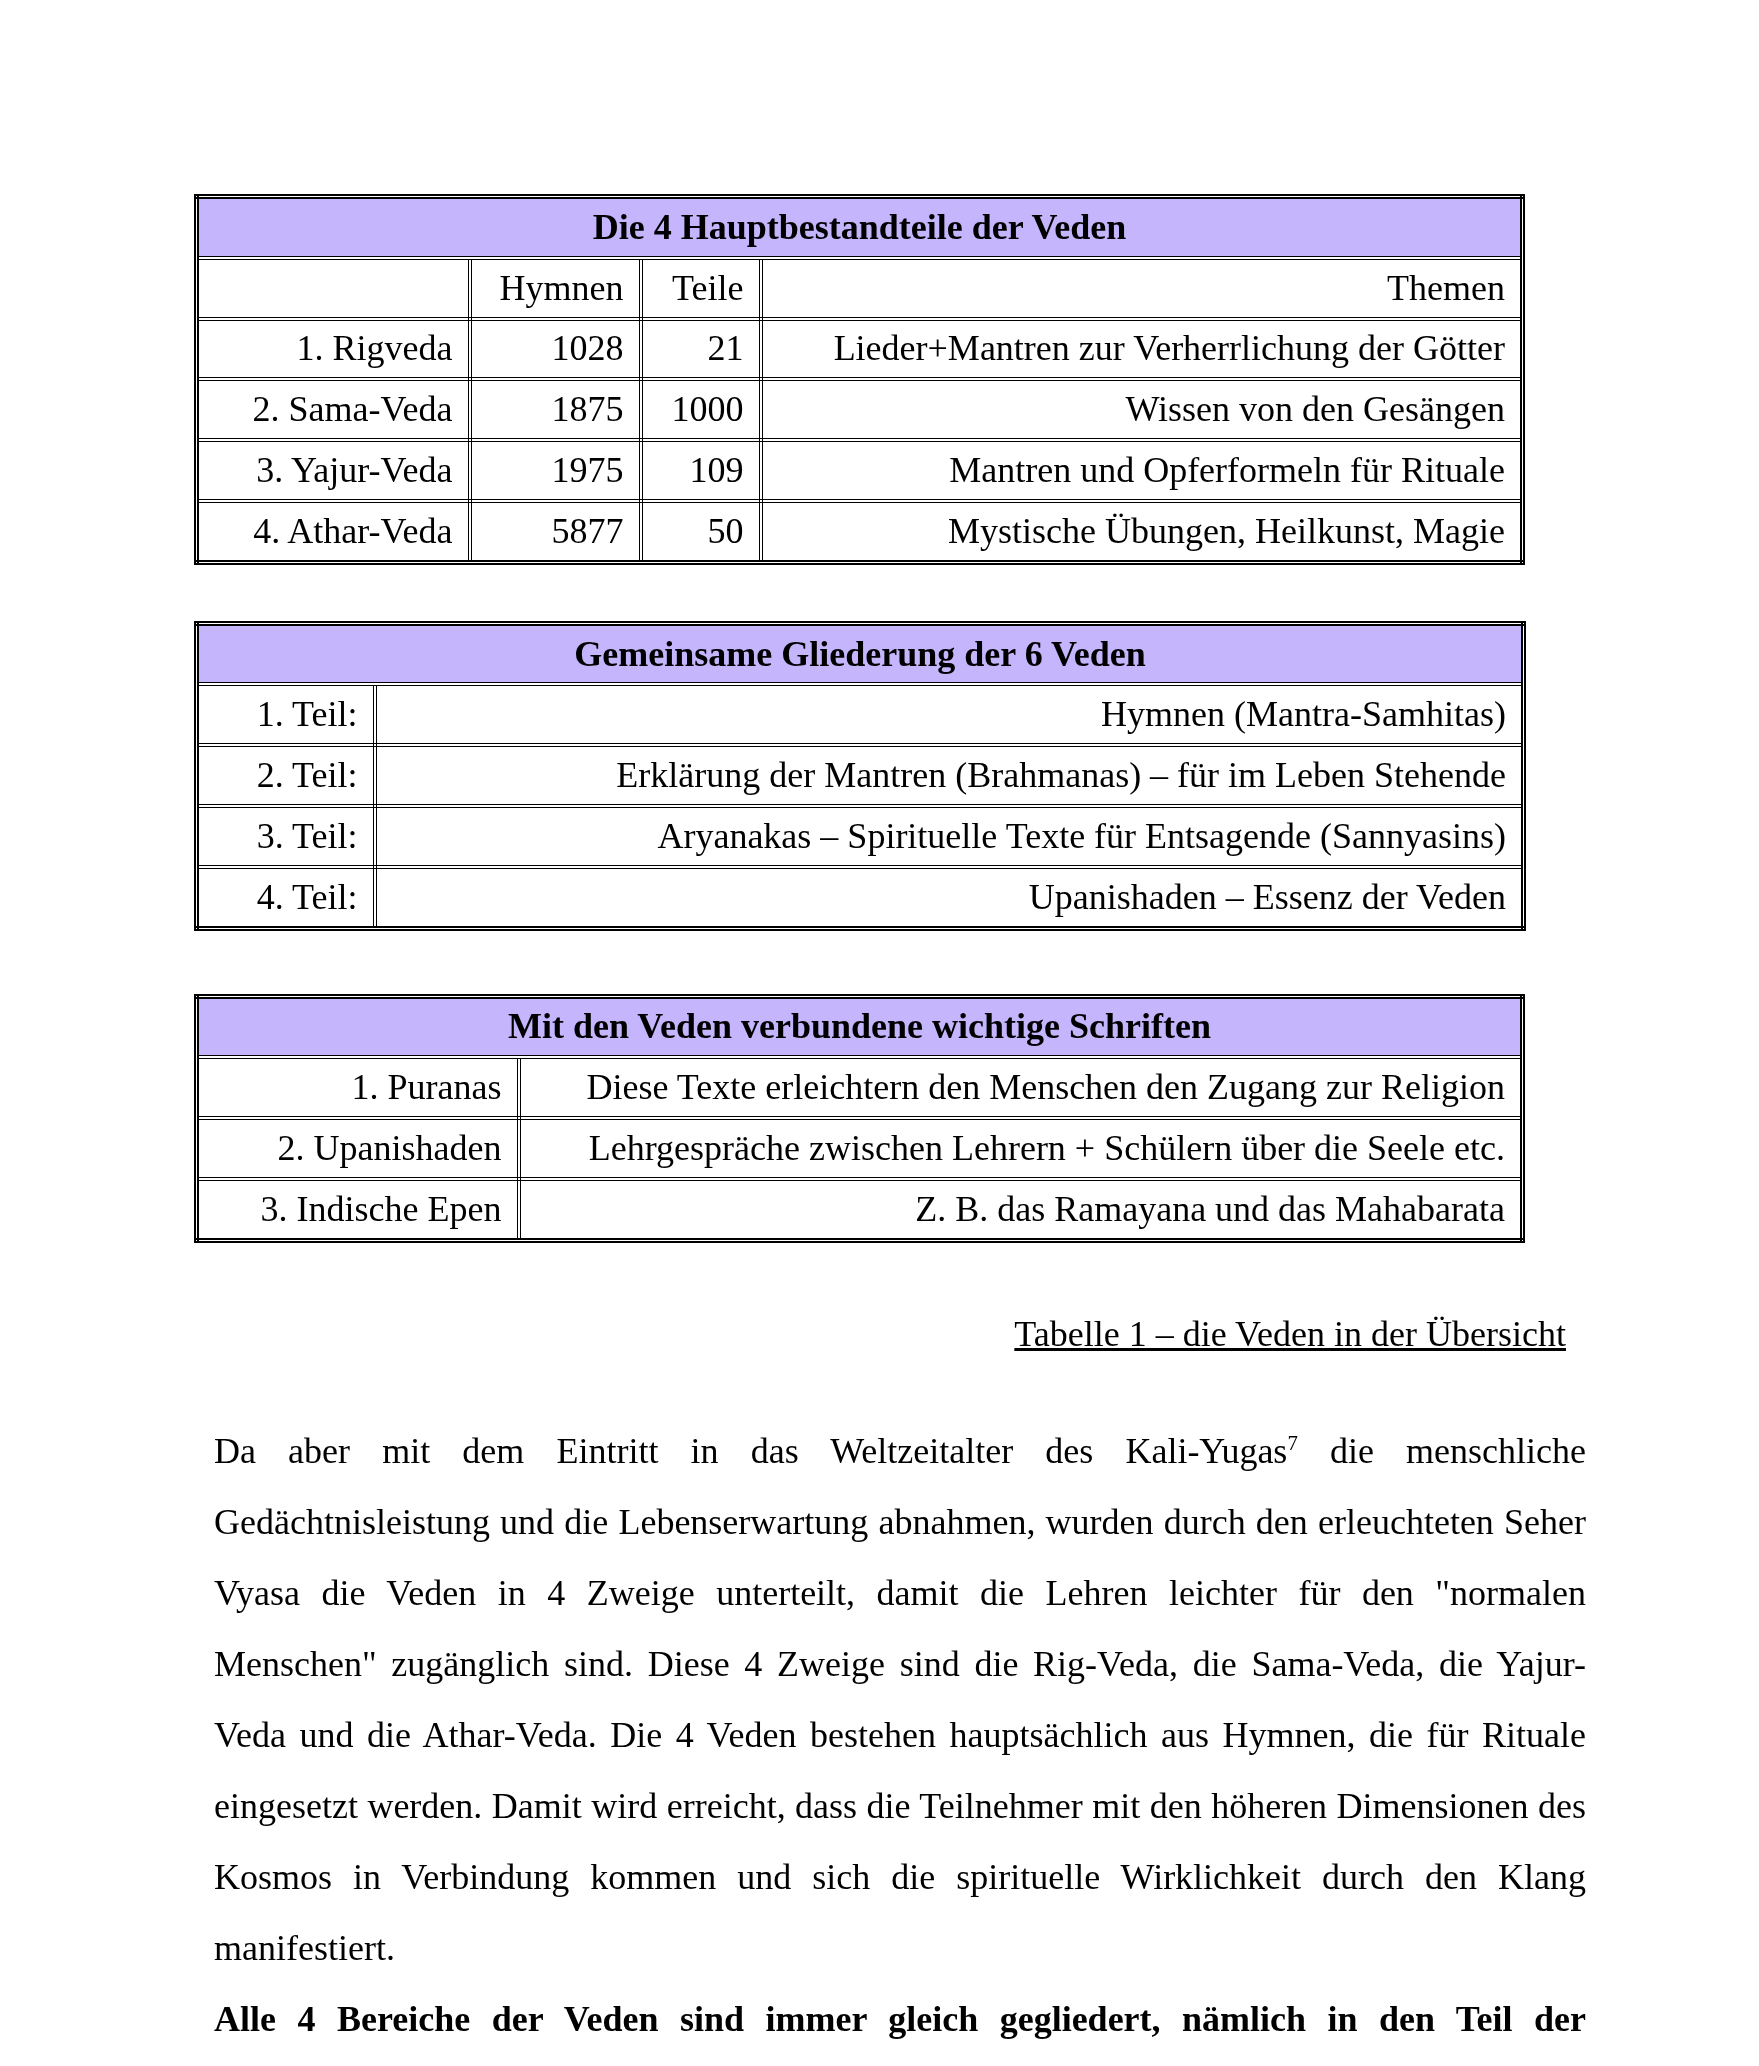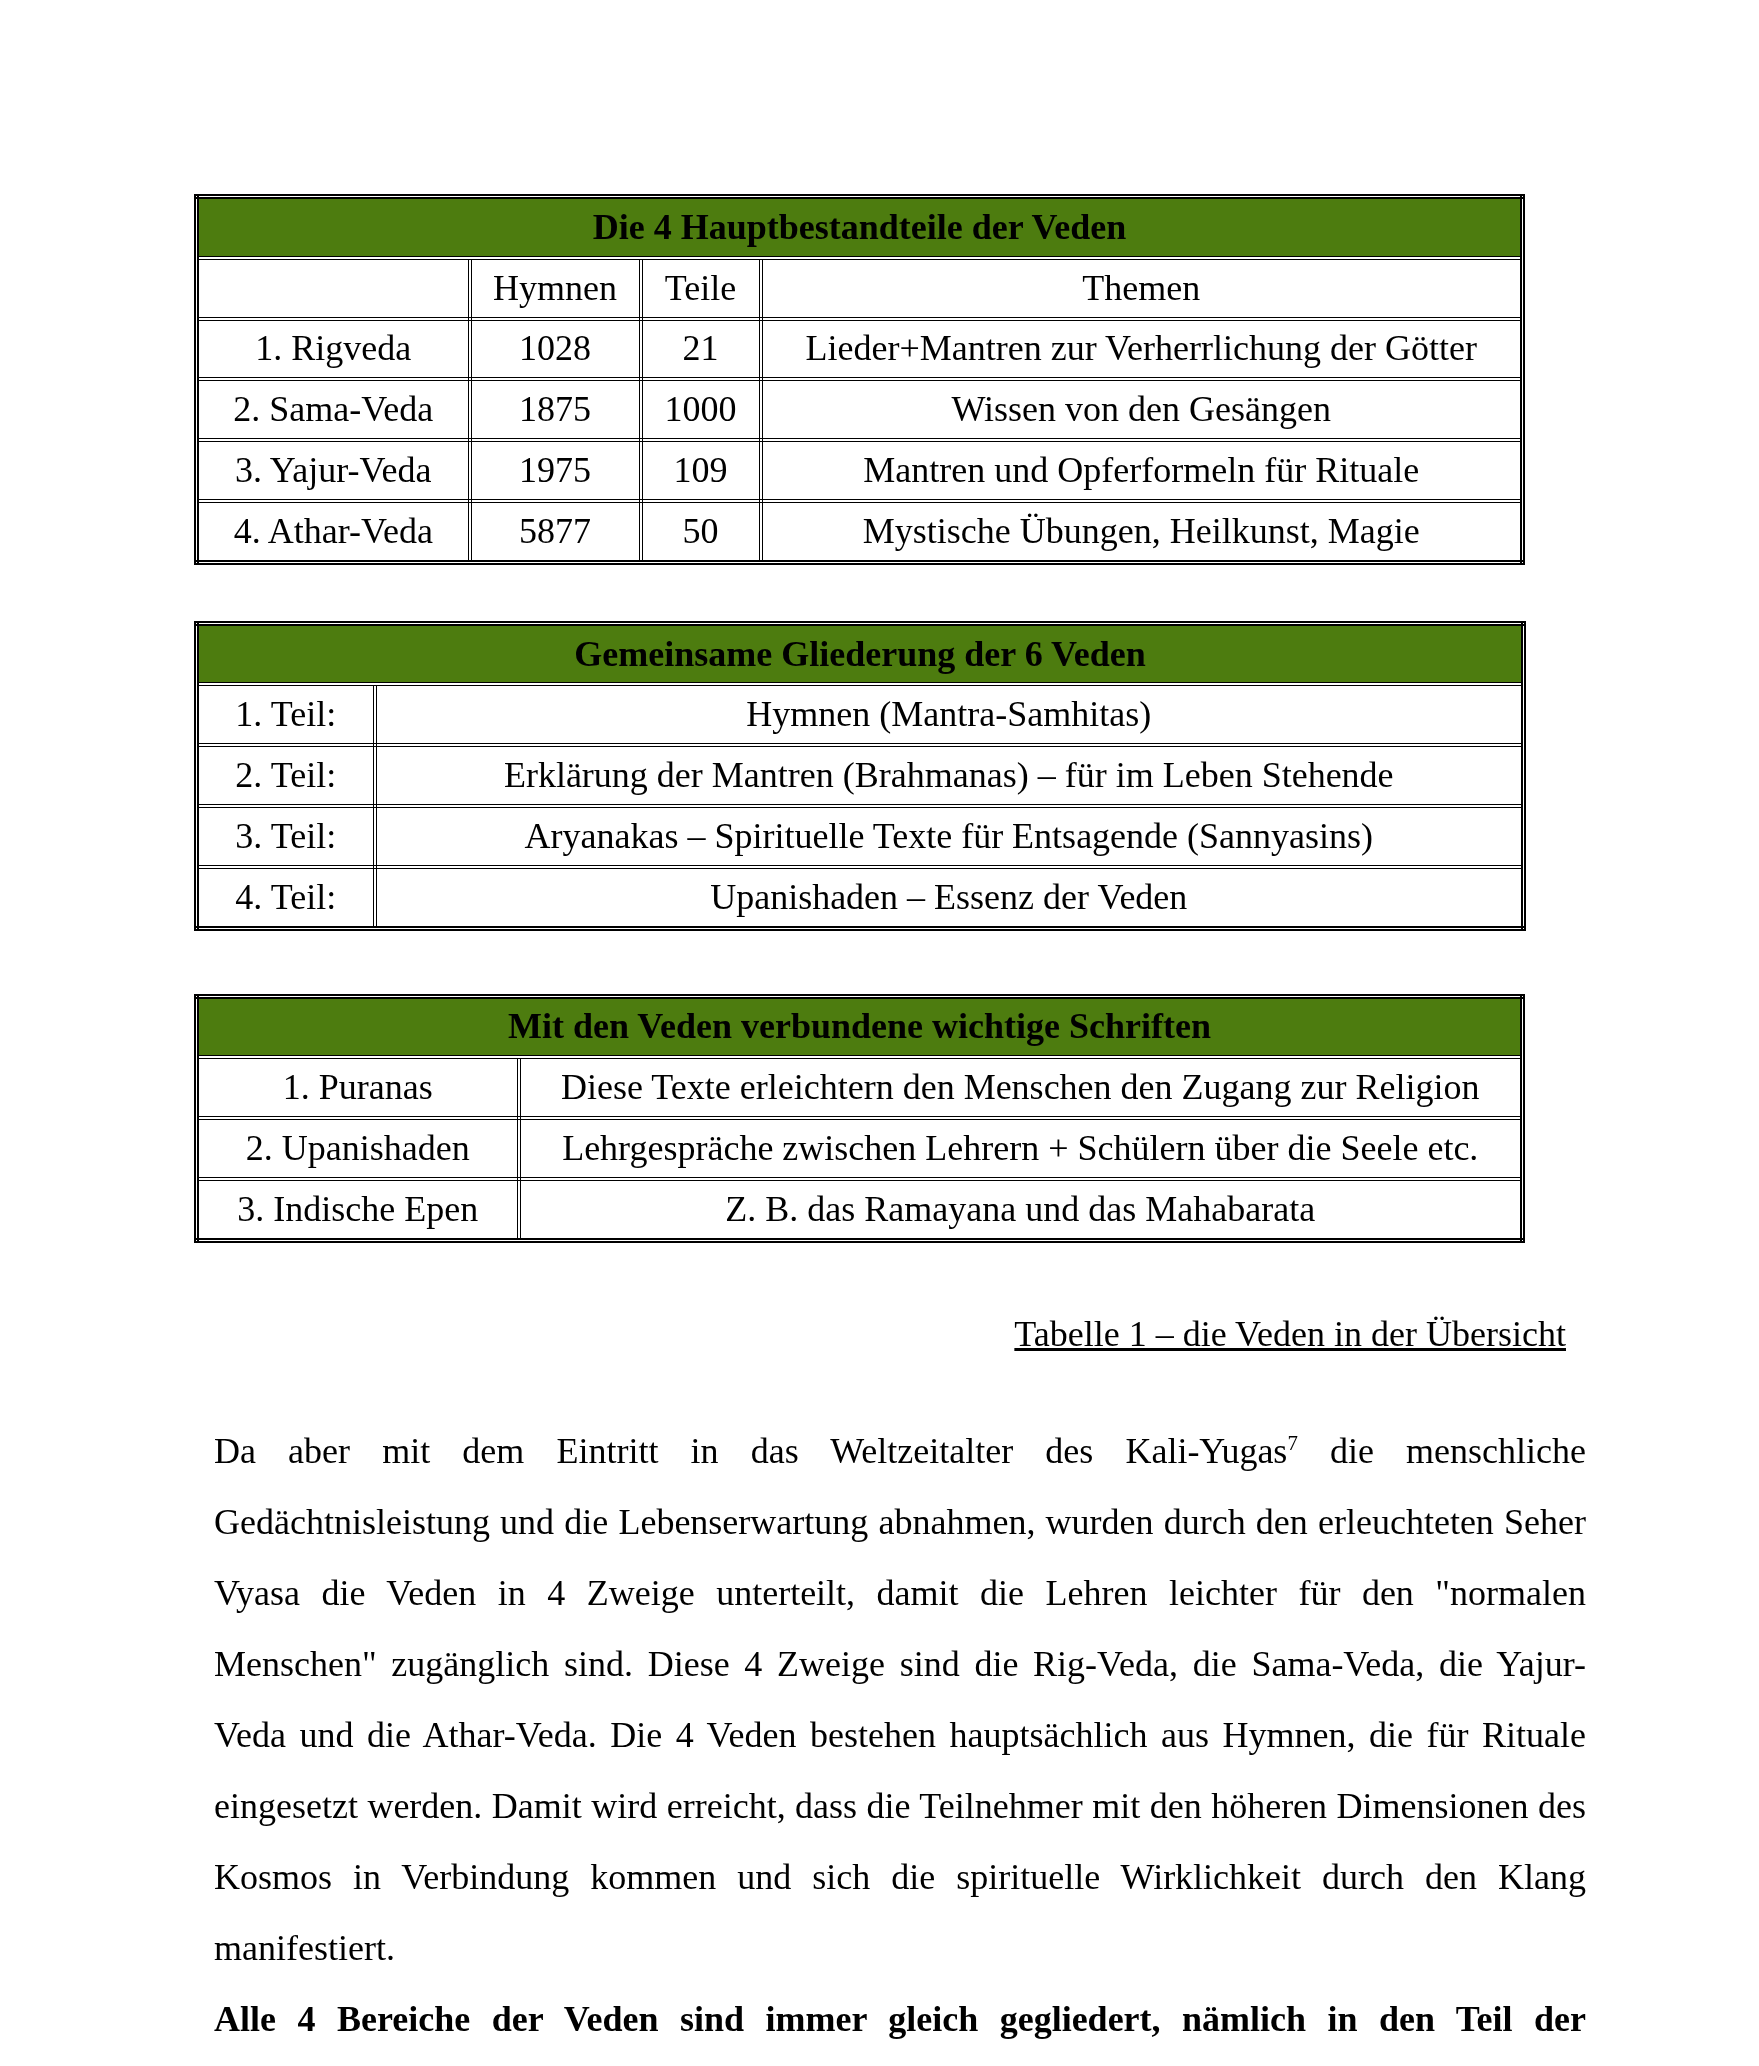"Die 4 Hauptbestandteile der Veden" table.vtable td.title { background: #4d7c0f -> #c4b5fd }
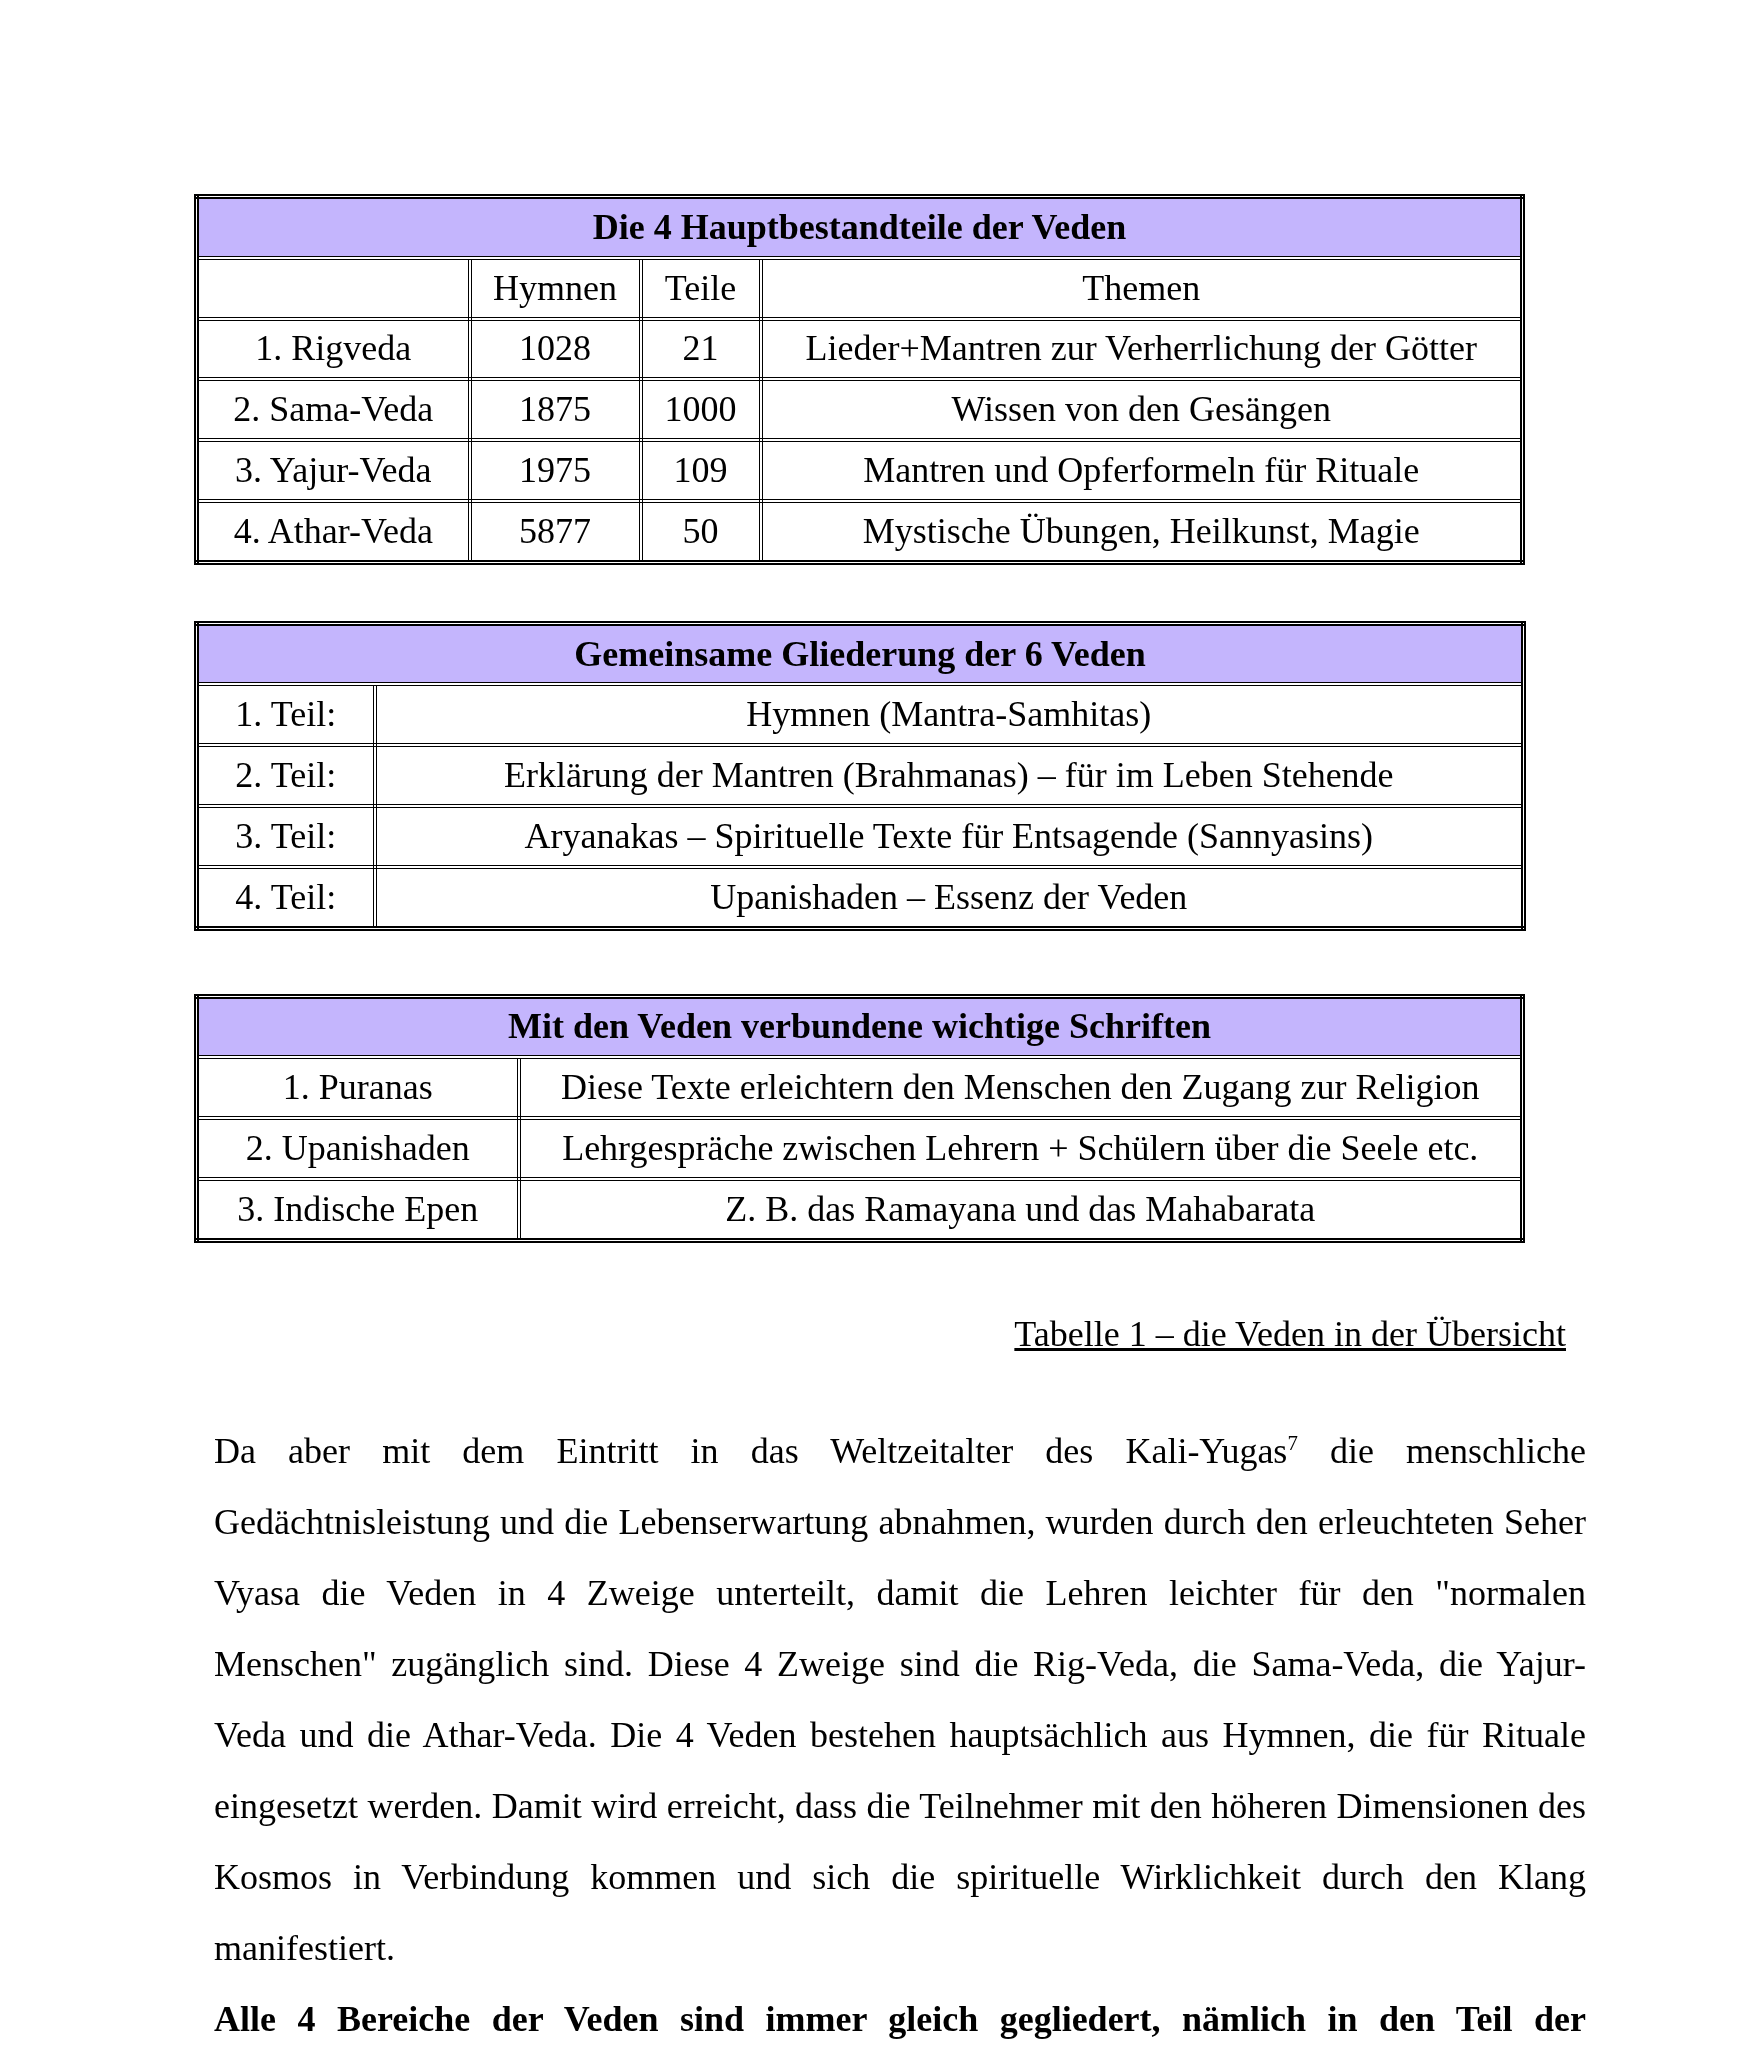"Hymnen" table.vtable td { text-align: center -> right }
